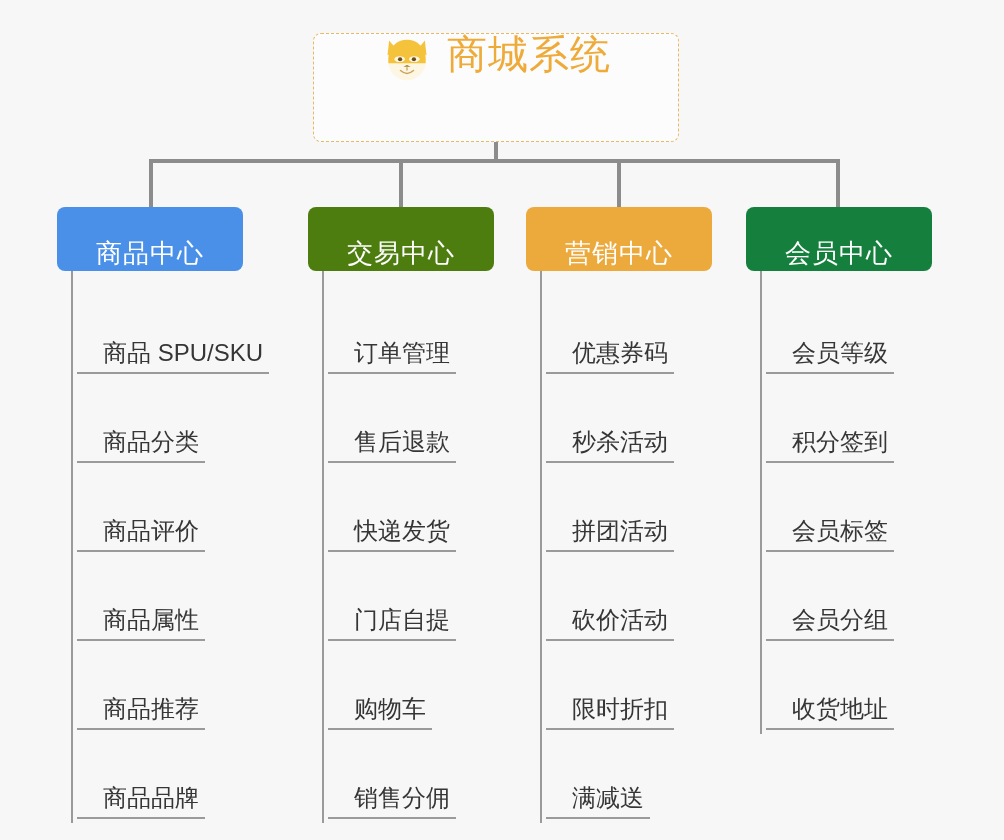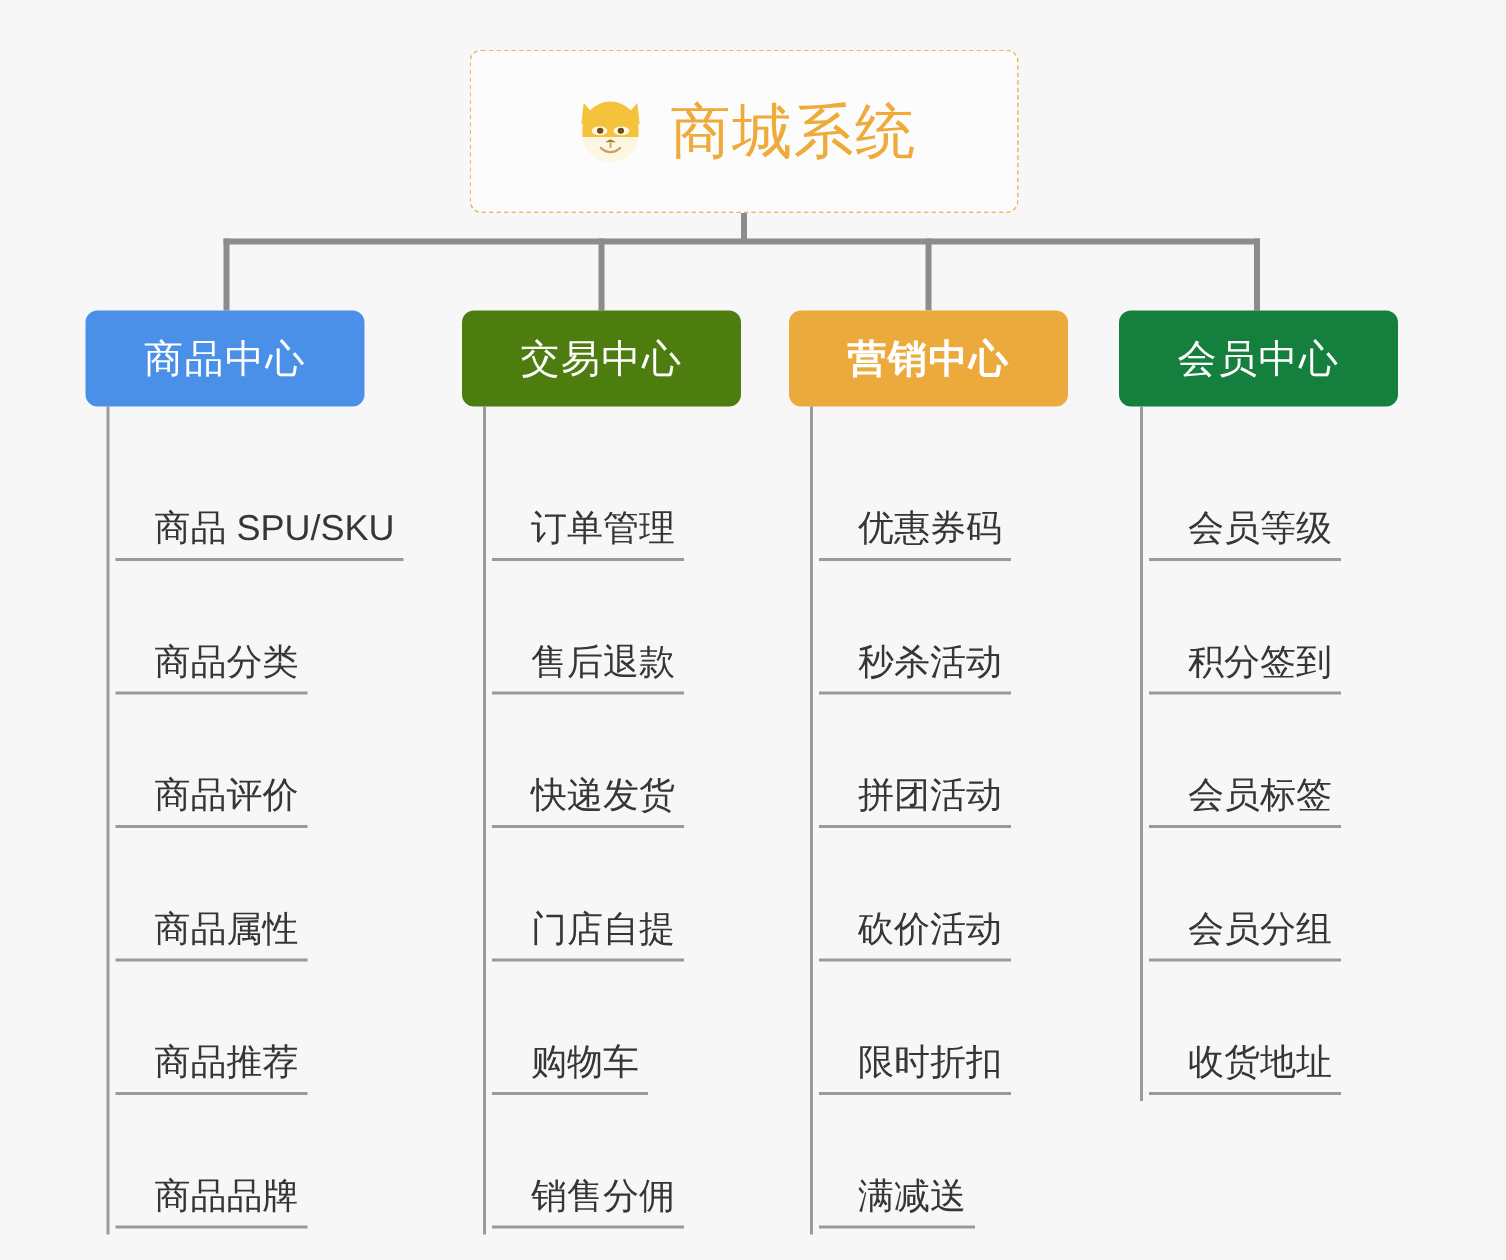"商城系统" .root-card { align-items: center -> flex-start }
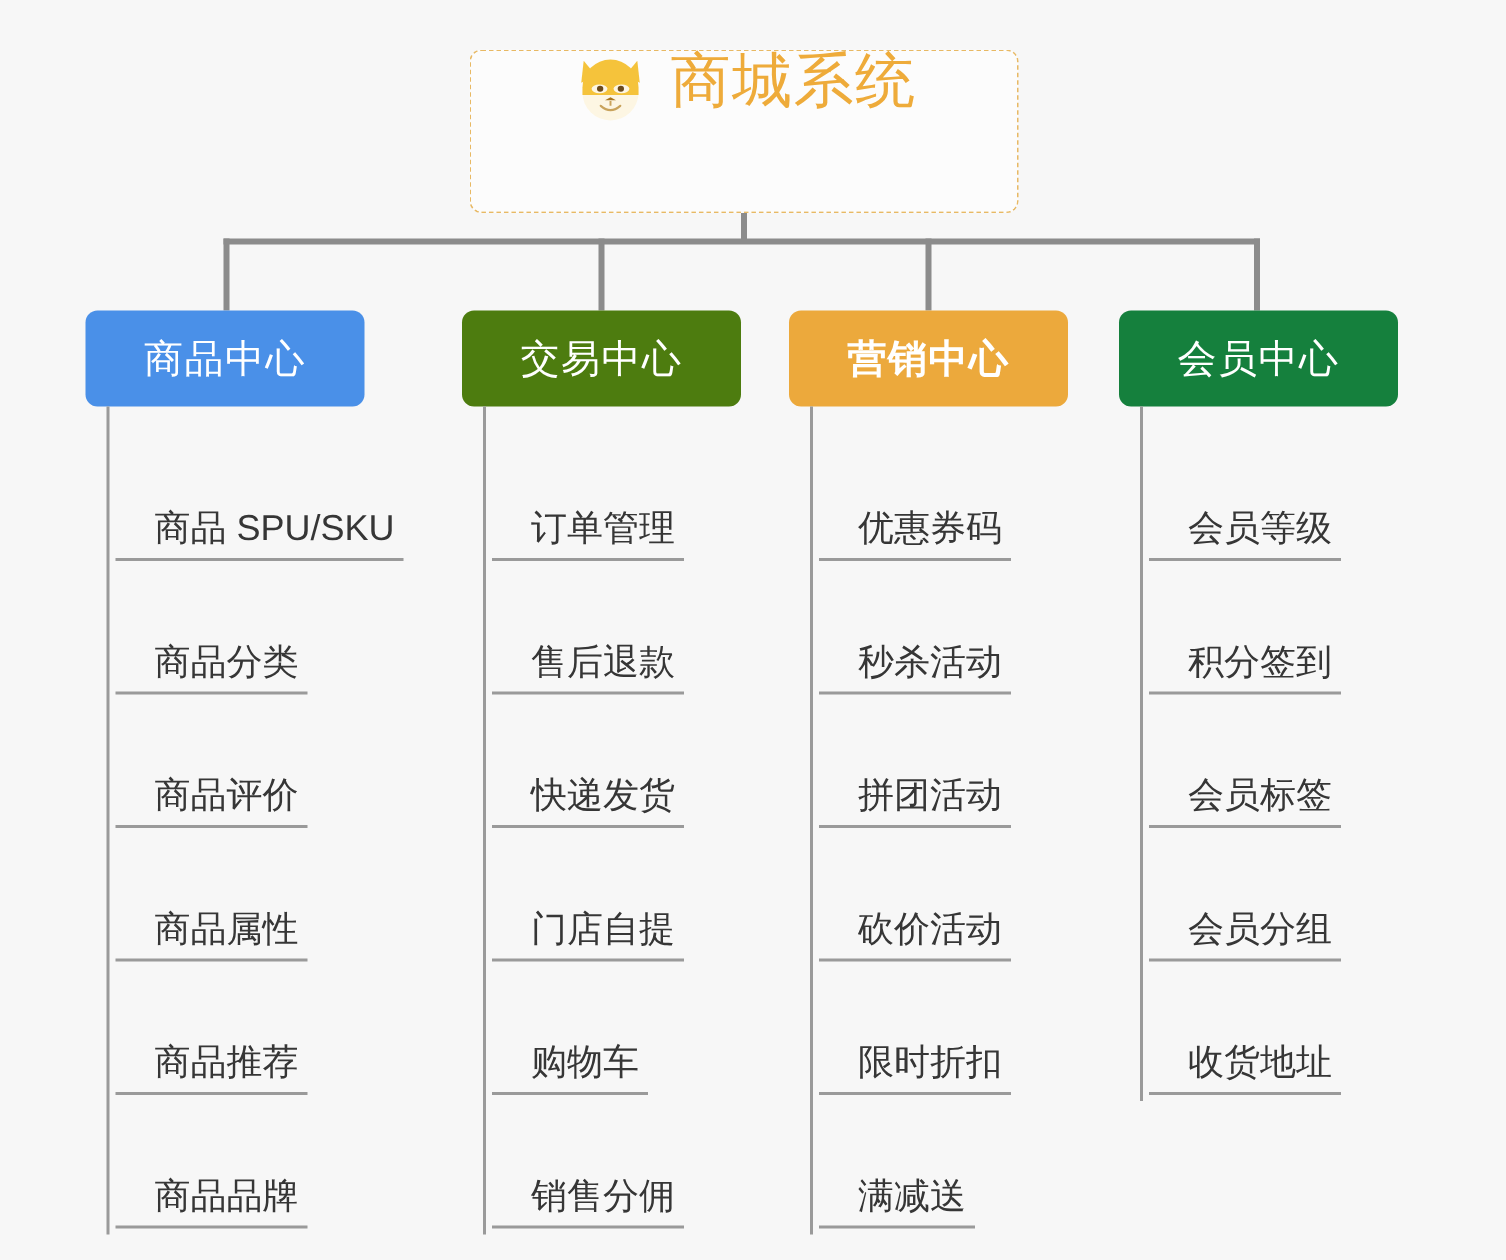"商品中心" .branch-header { align-items: center -> flex-end }
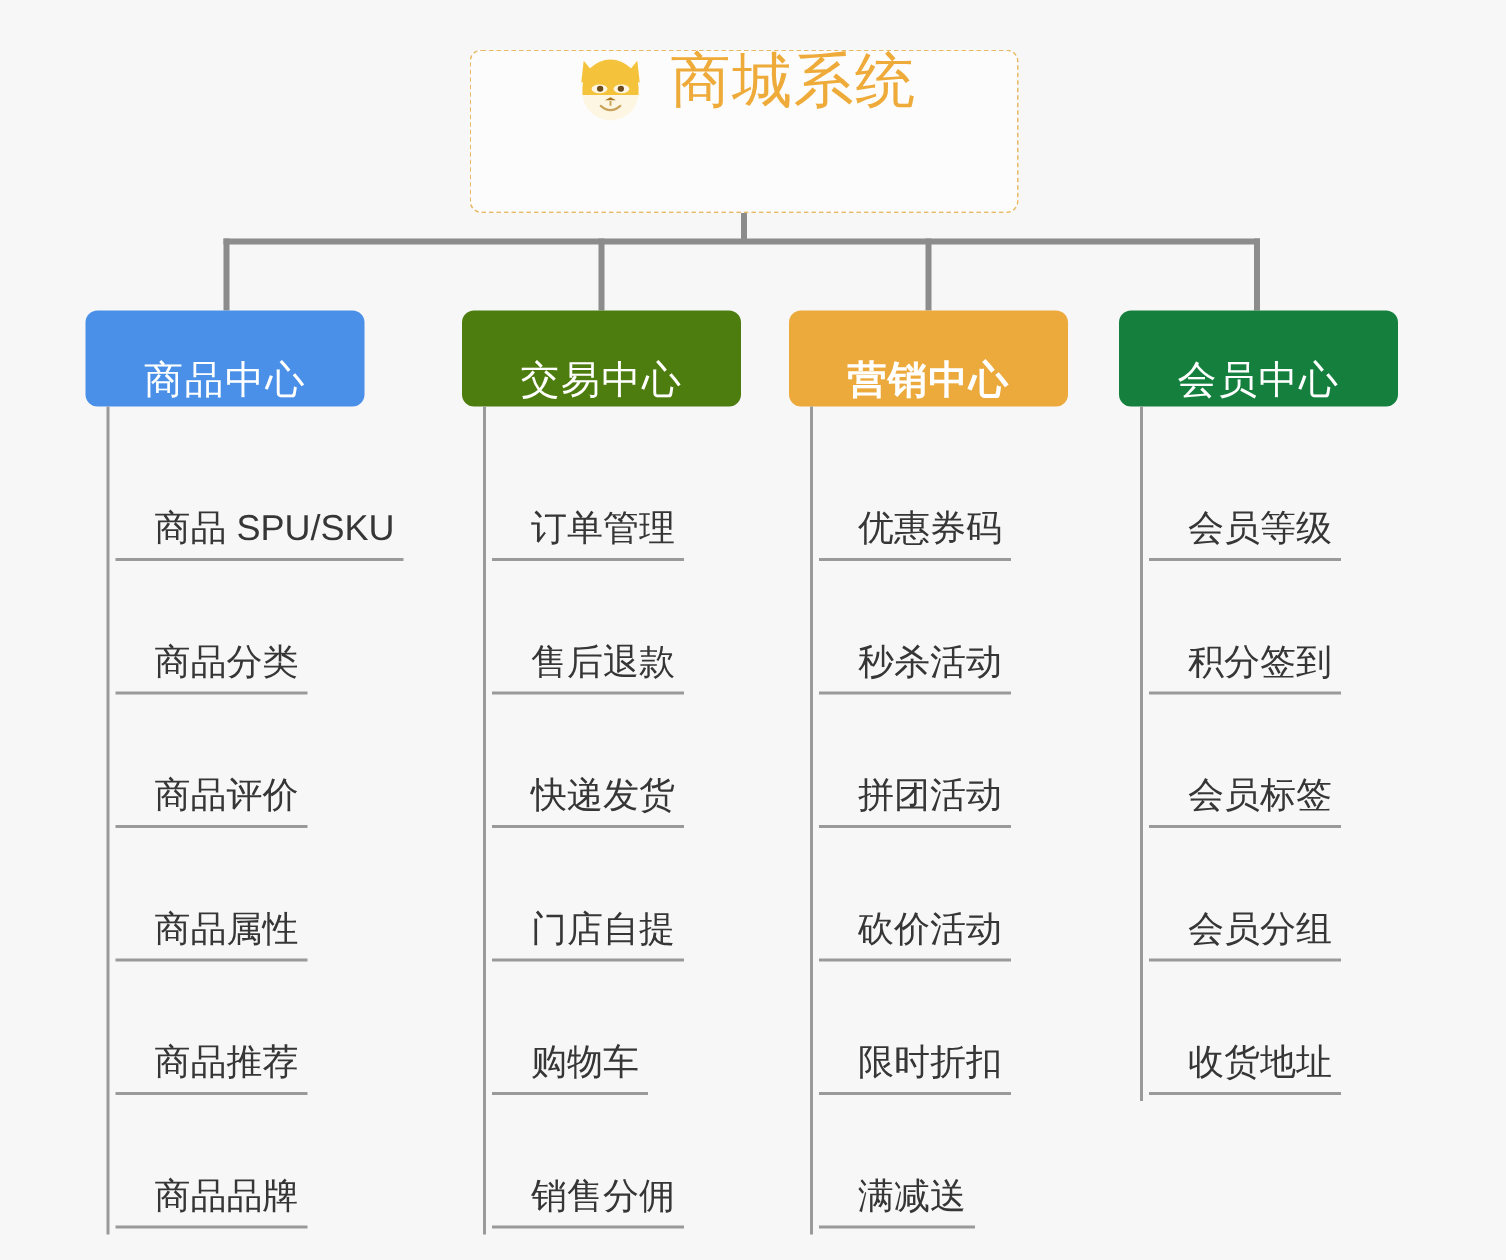"营销中心" div.branch-header { font-weight: bold -> none }
